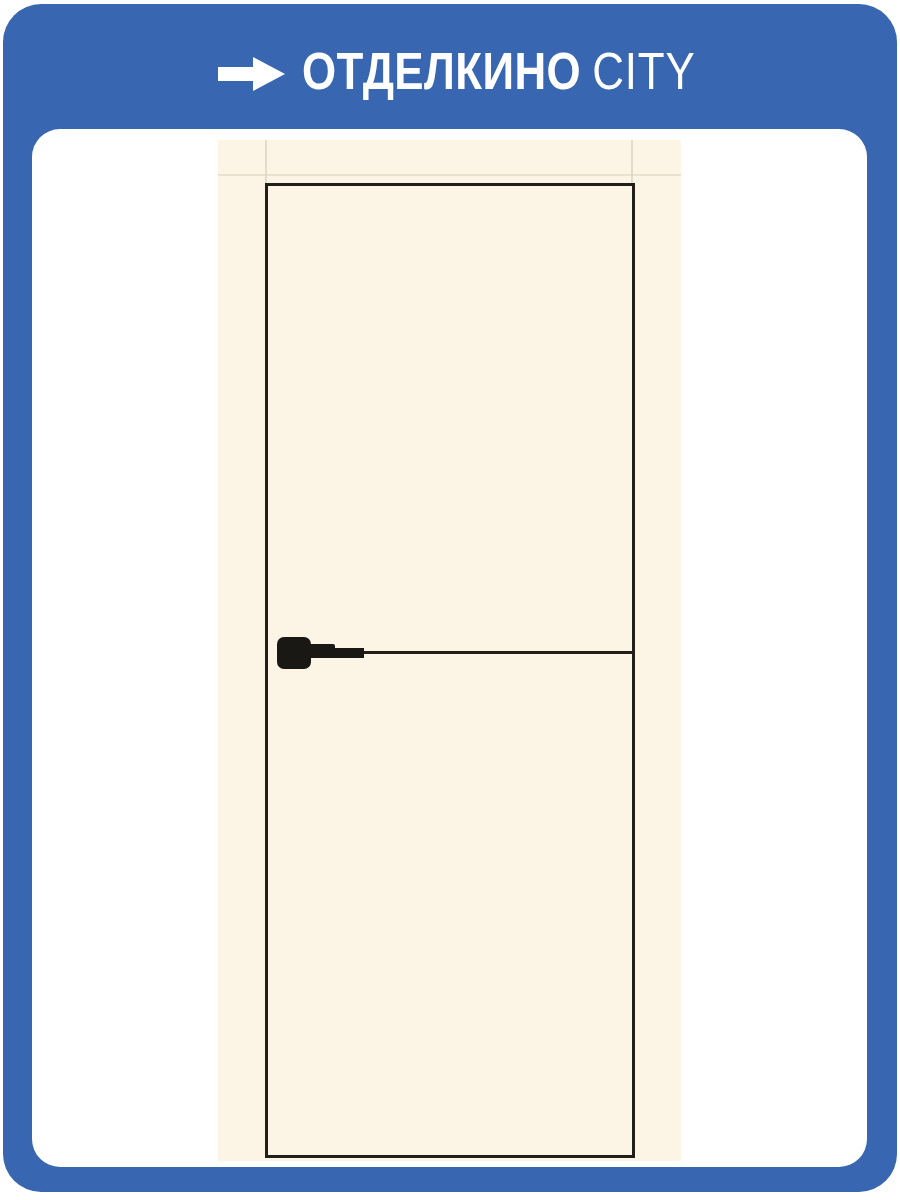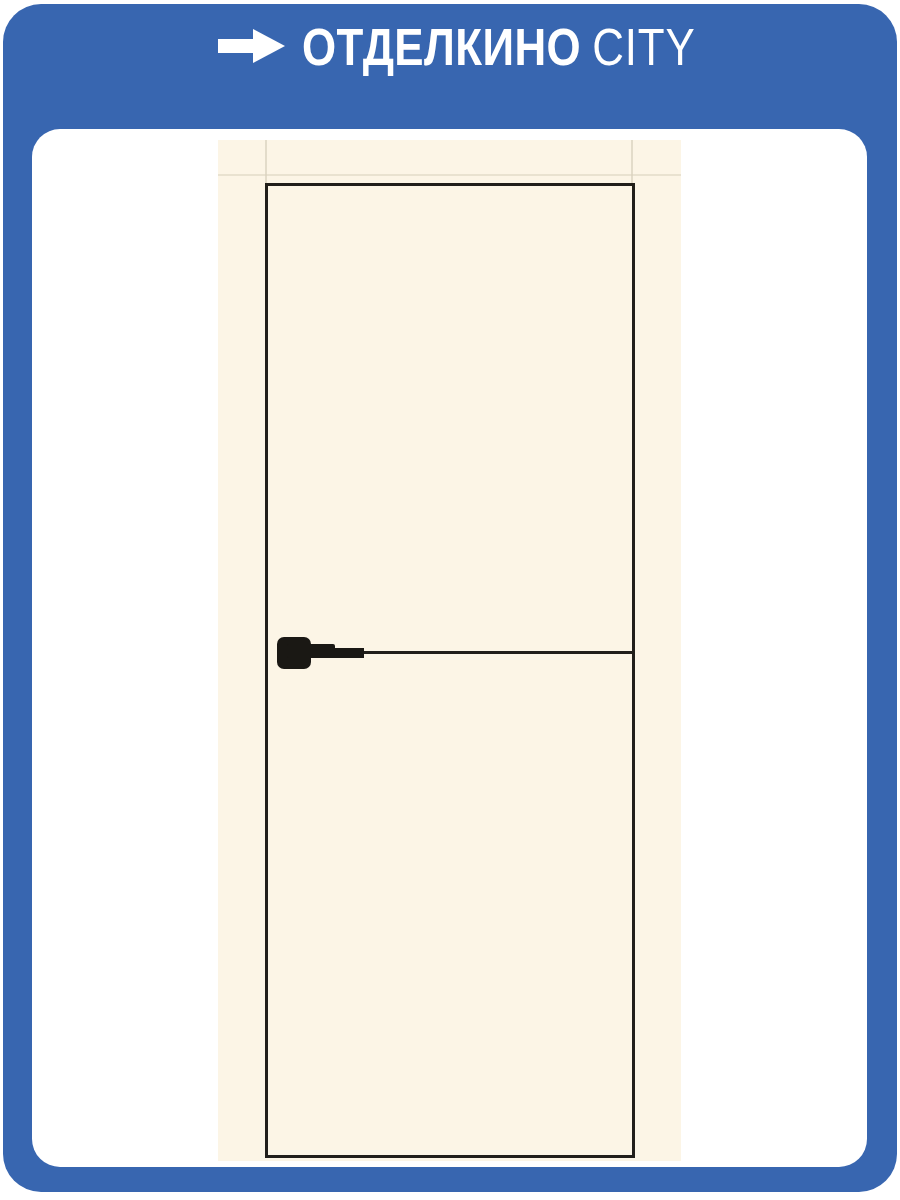"ОТДЕЛКИНО" .logo-row { align-items: flex-start -> flex-end; top: 28px -> 52px }
